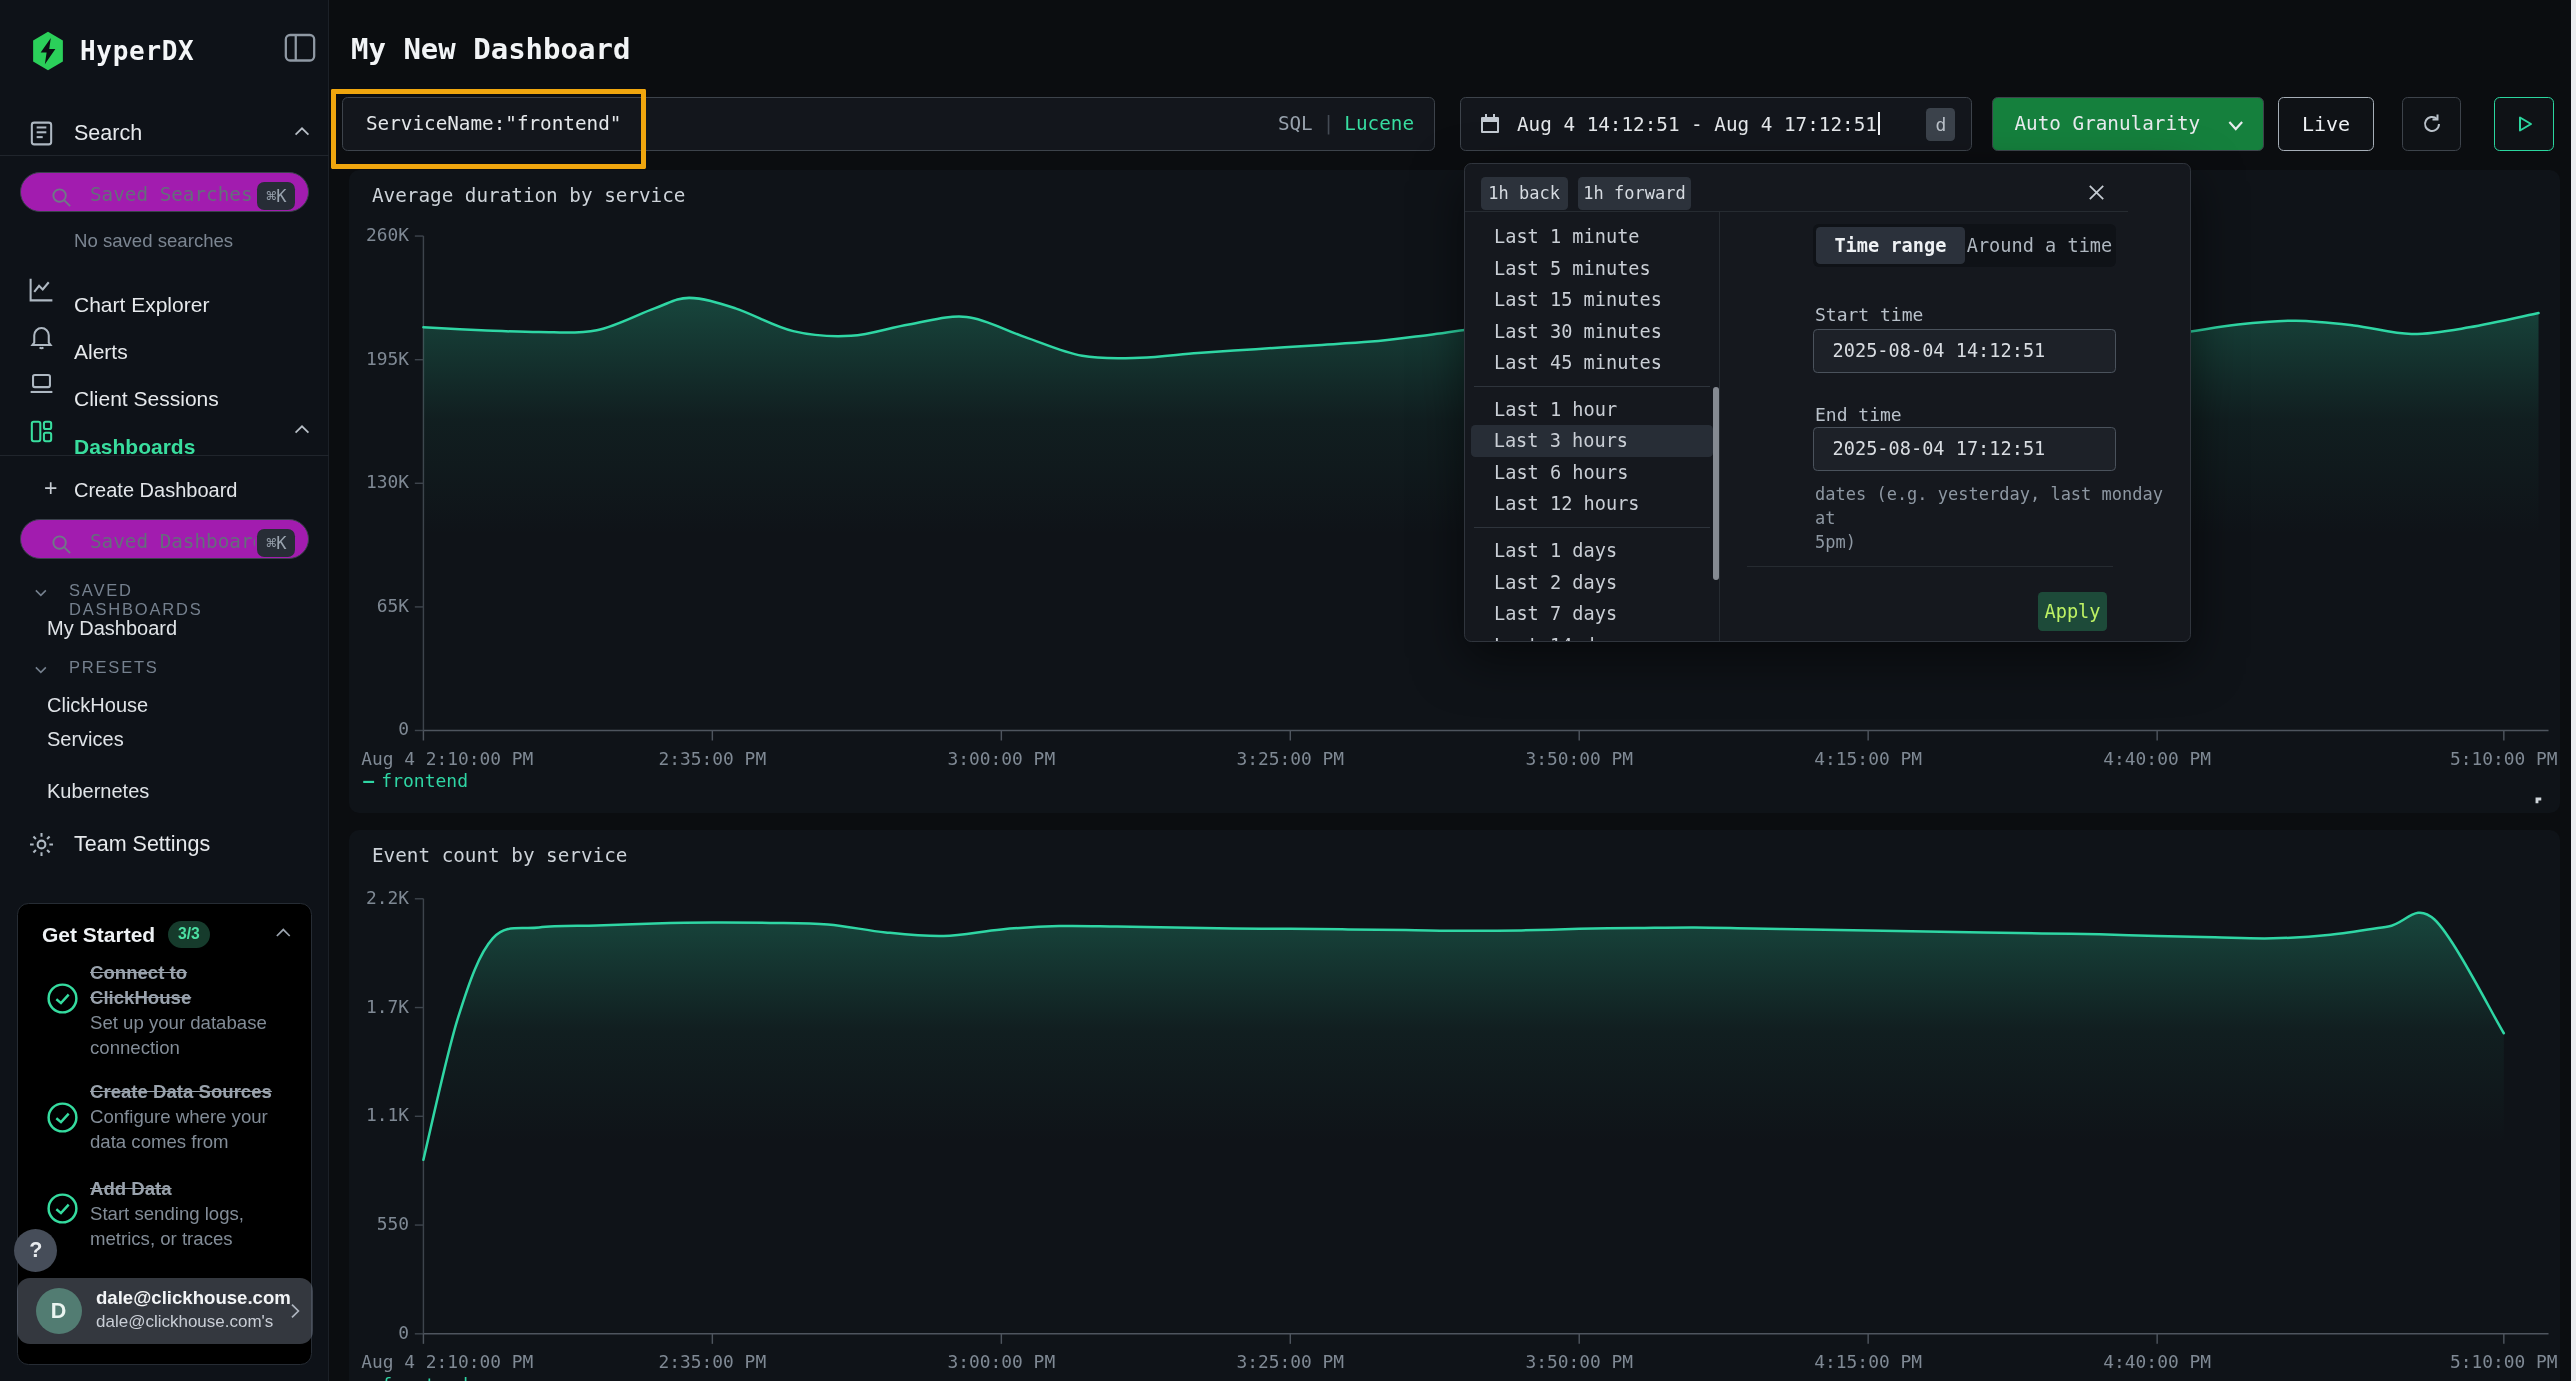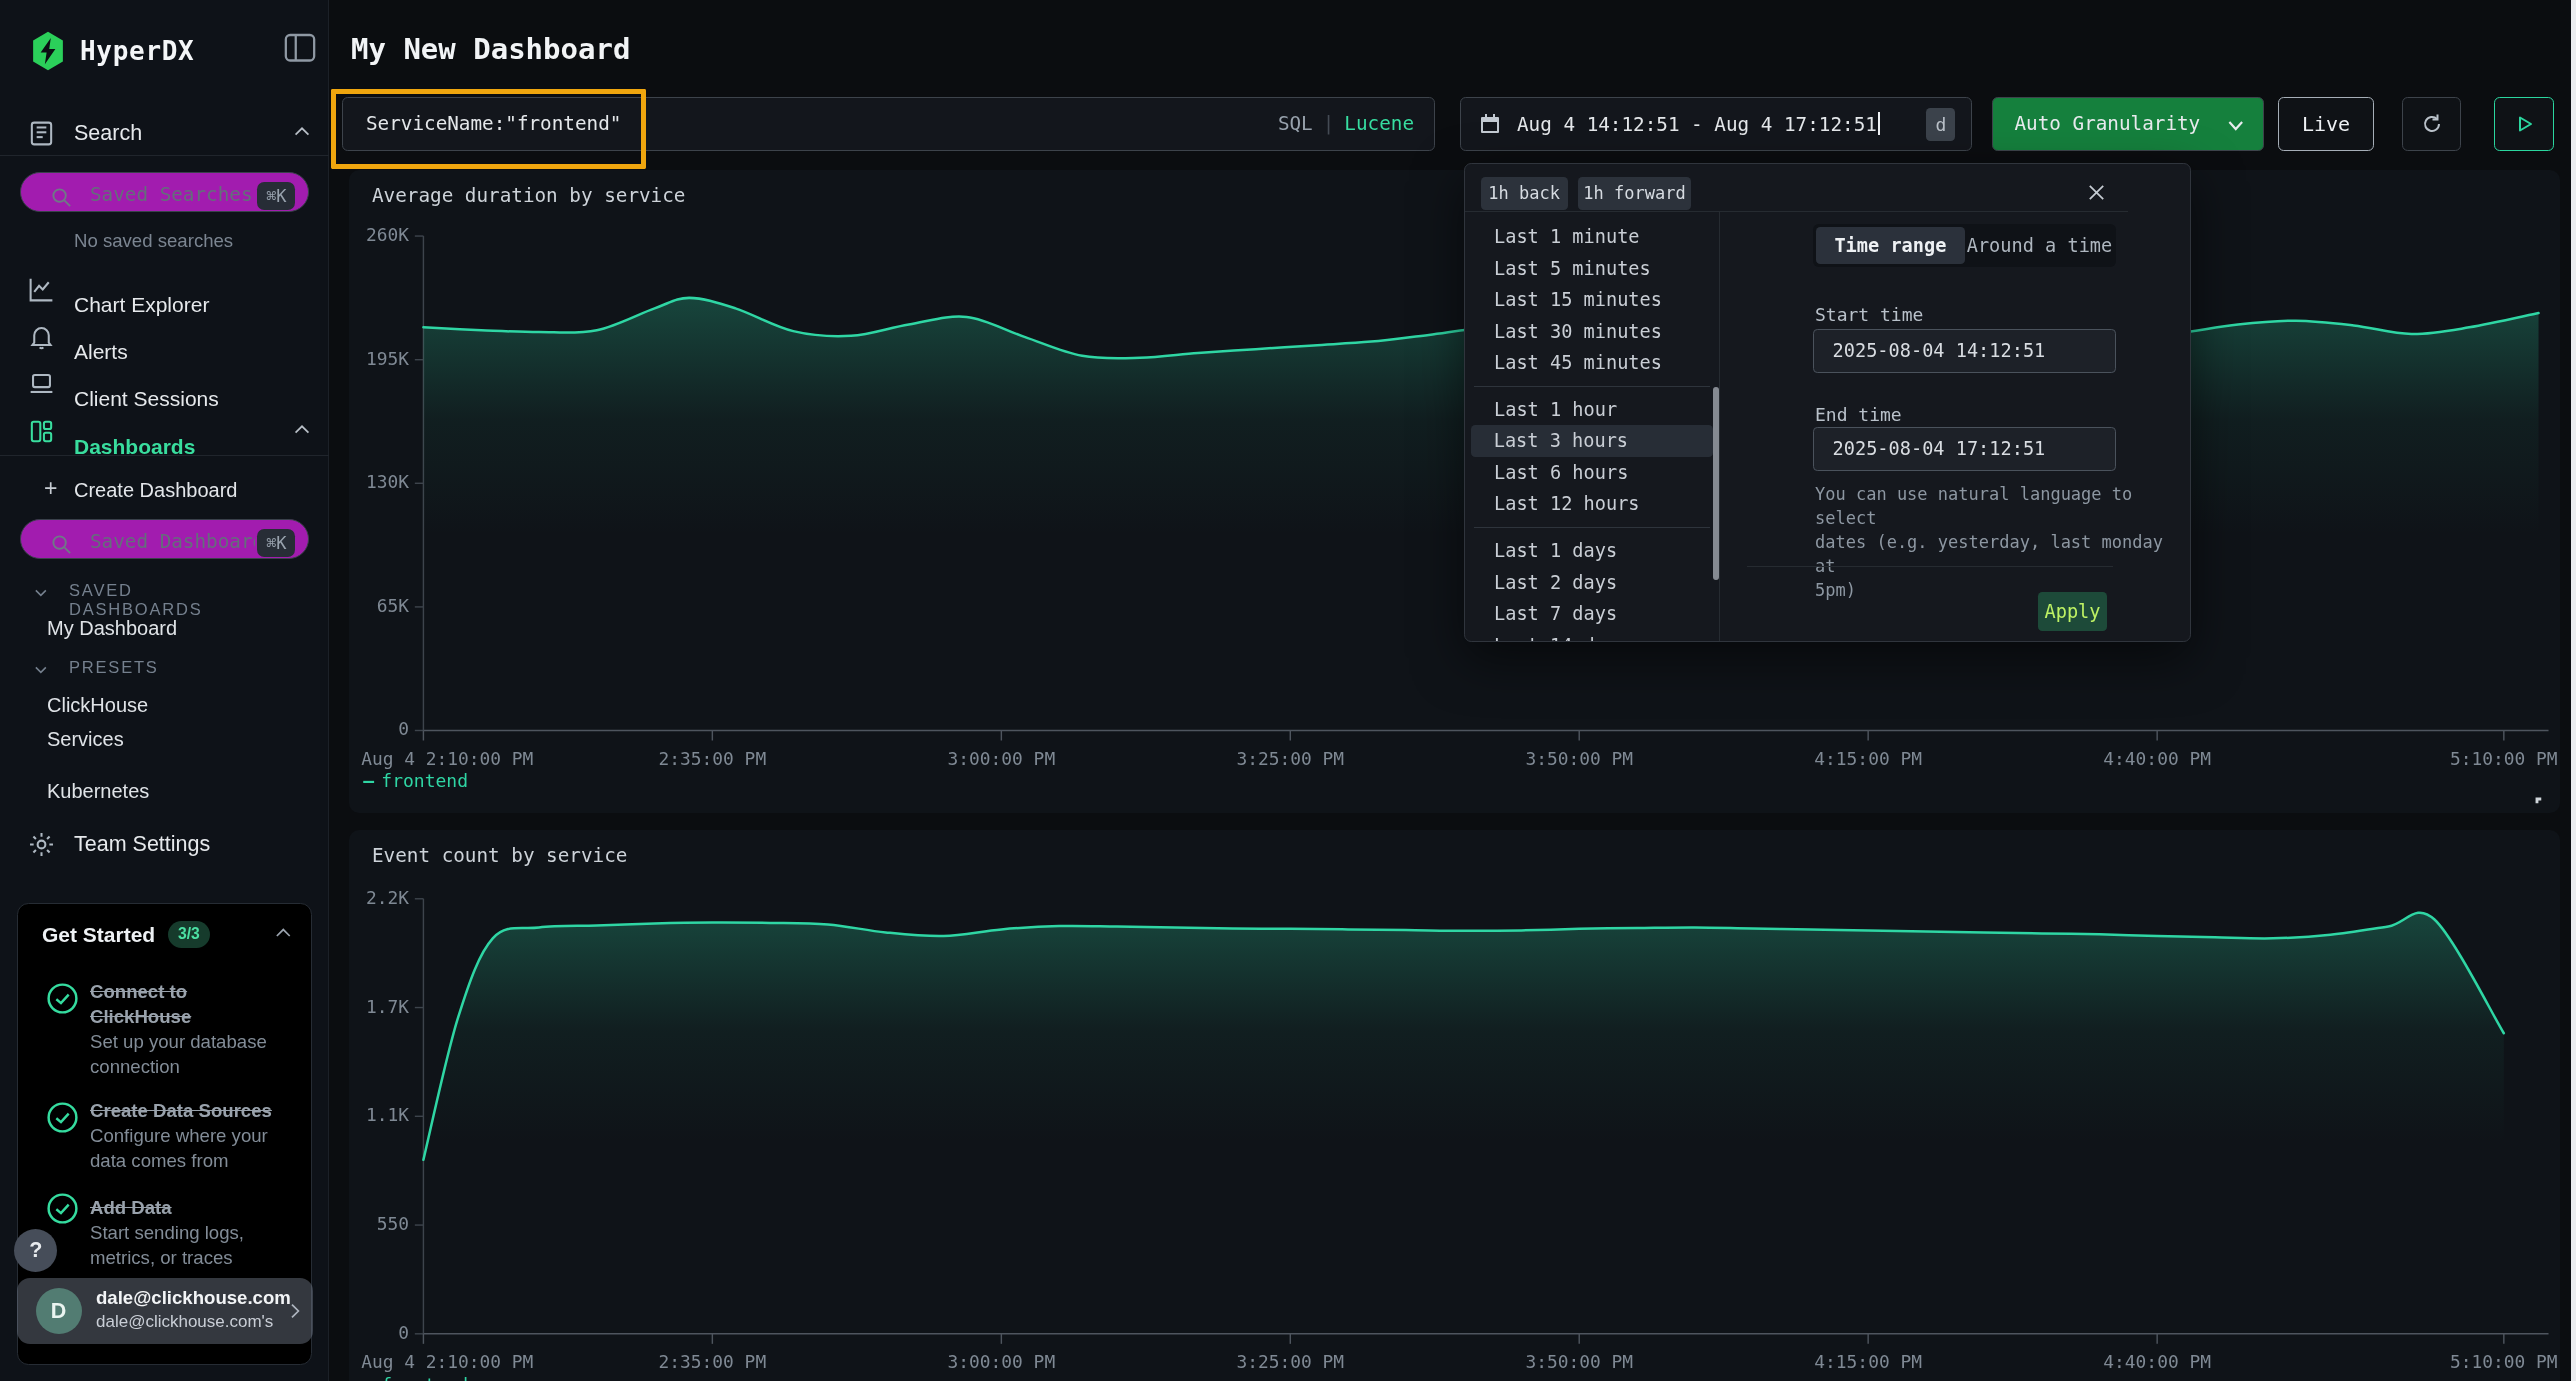"You can use natural language" div { html: <div>You can use natural language to select</div> -> none }
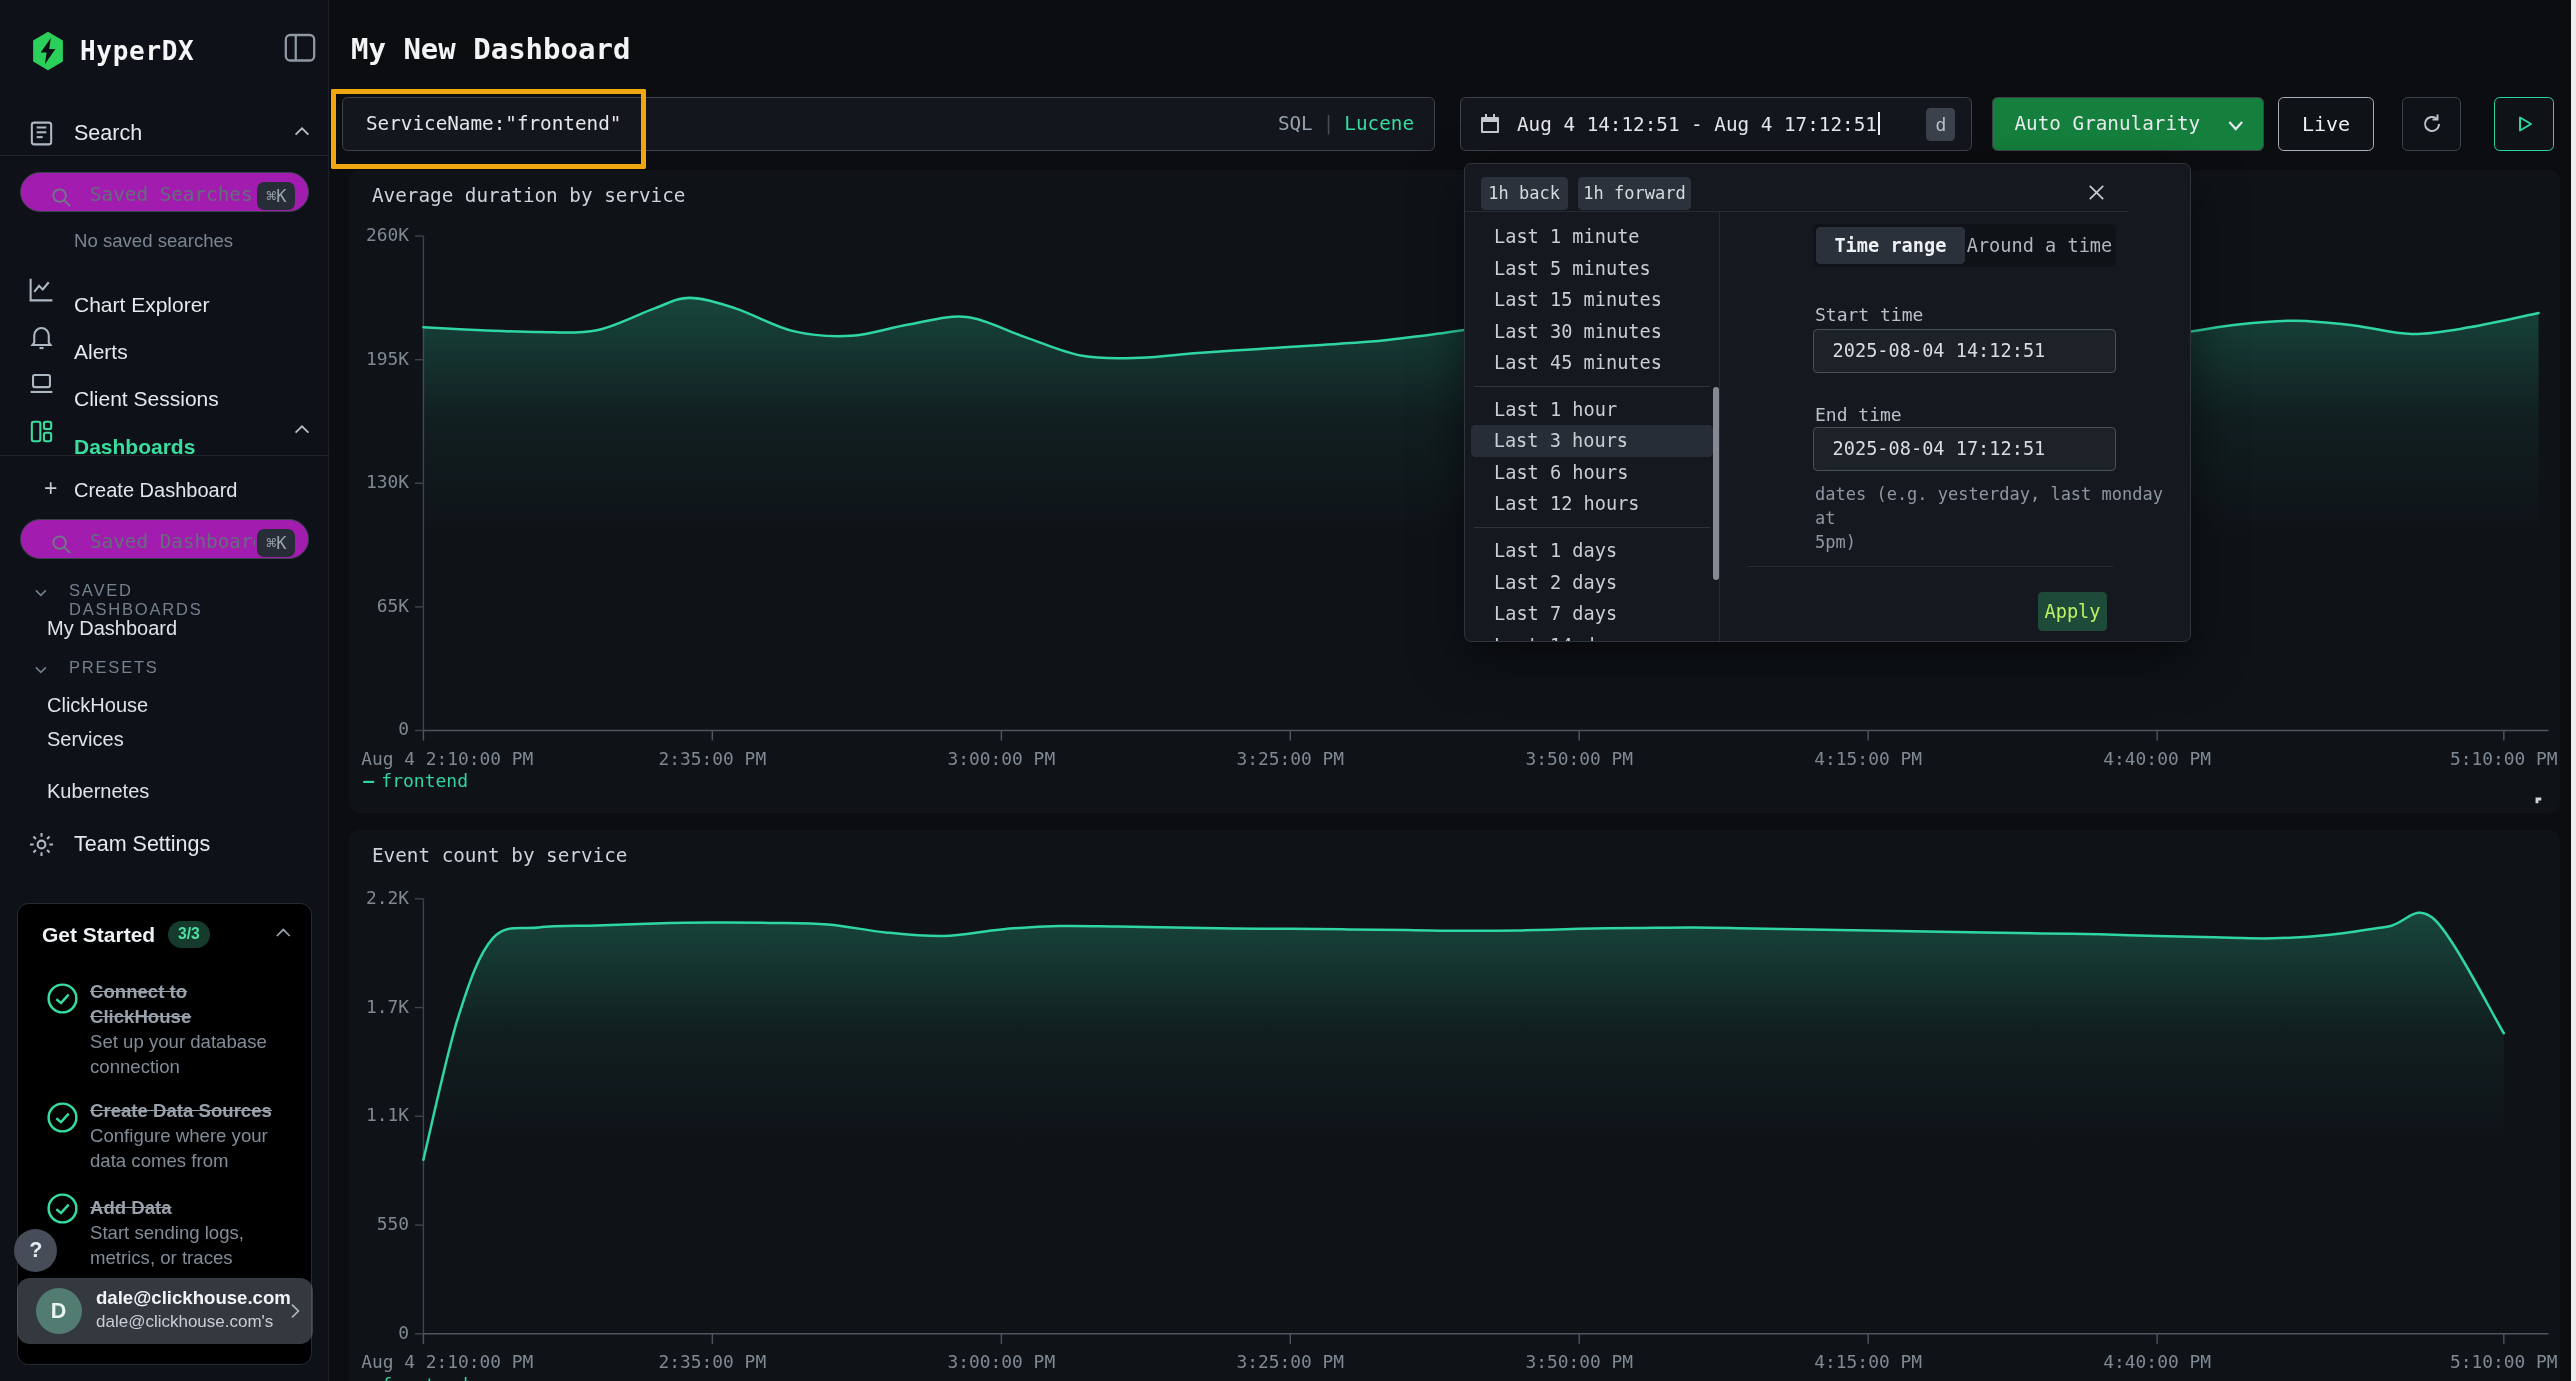"Connect to ClickHouse" .gs-t { margin-top: 19px -> none }
